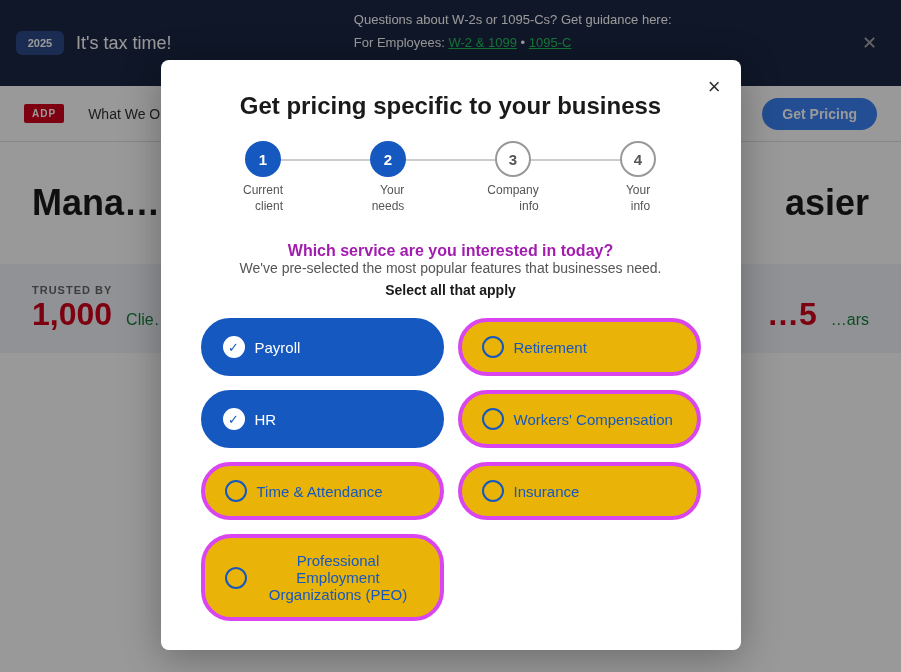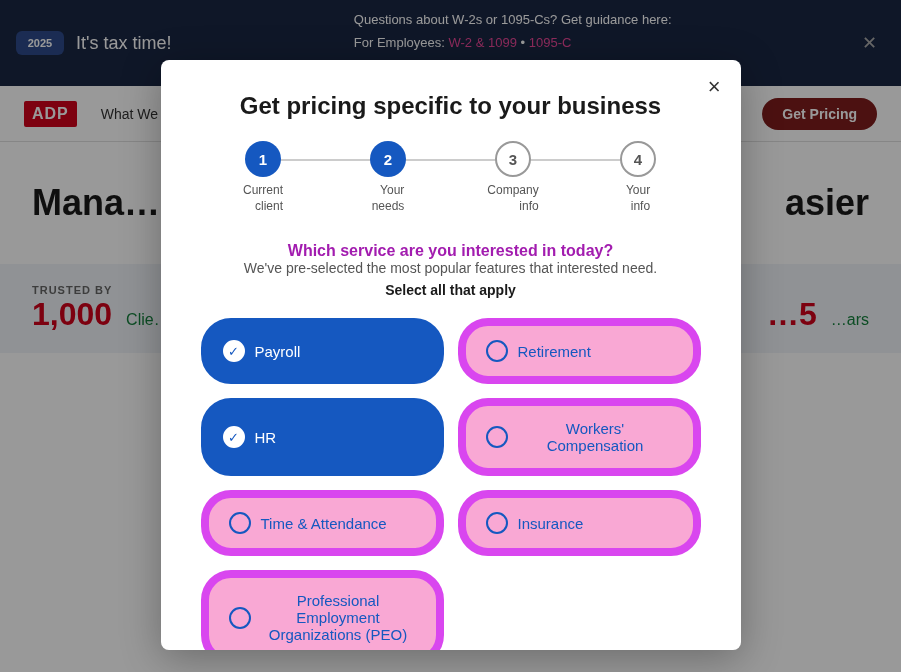"W-2 & 1099" .tax-banner-right a { color: #ec4899 -> #22c55e; text-decoration: none -> underline }
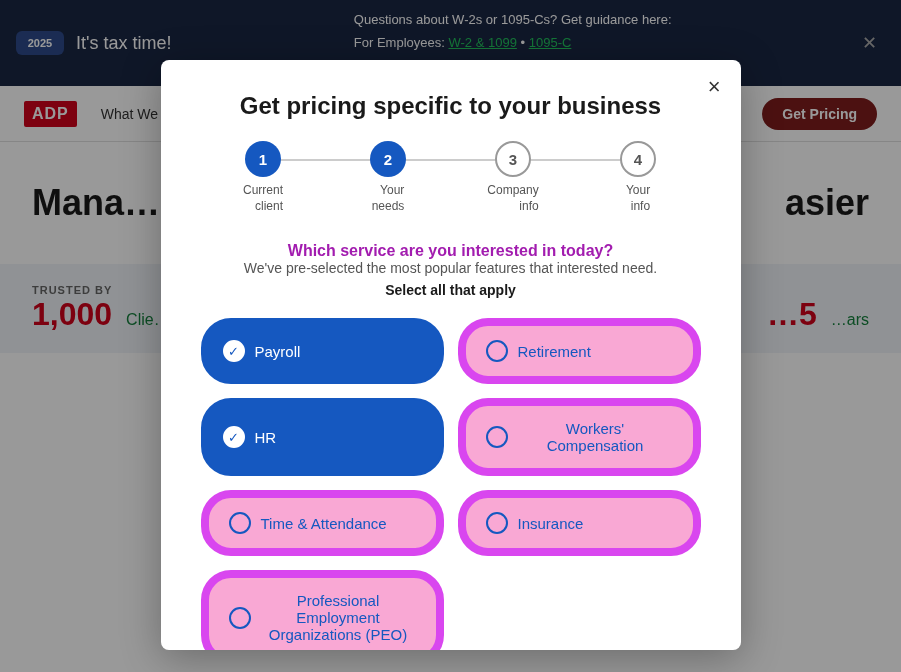"ADP" .adp-logo { font-size: 16px -> 10px }
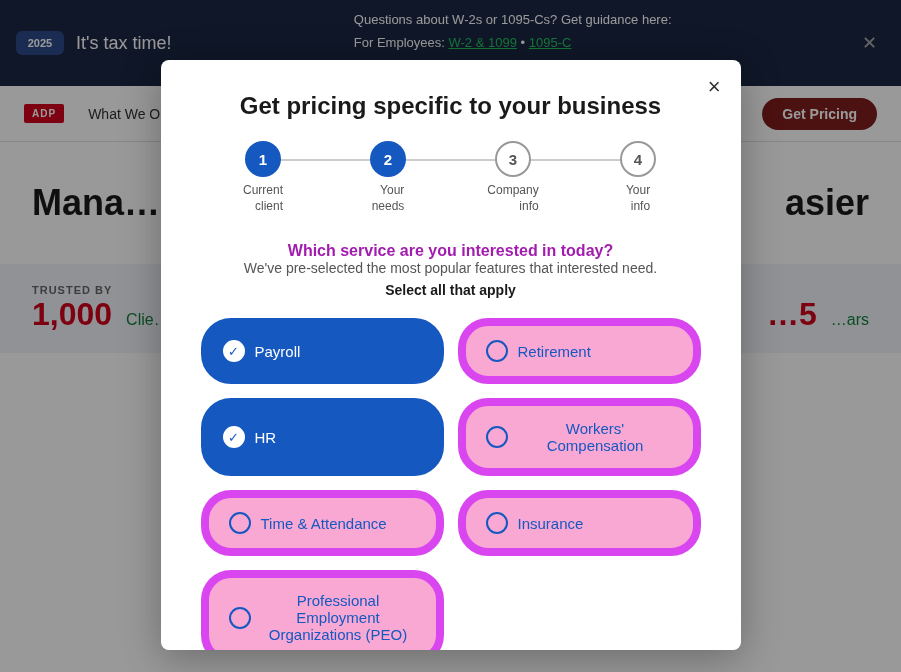"Get Pricing" .get-pricing-btn { background: #7f1d1d -> #3b82f6 }
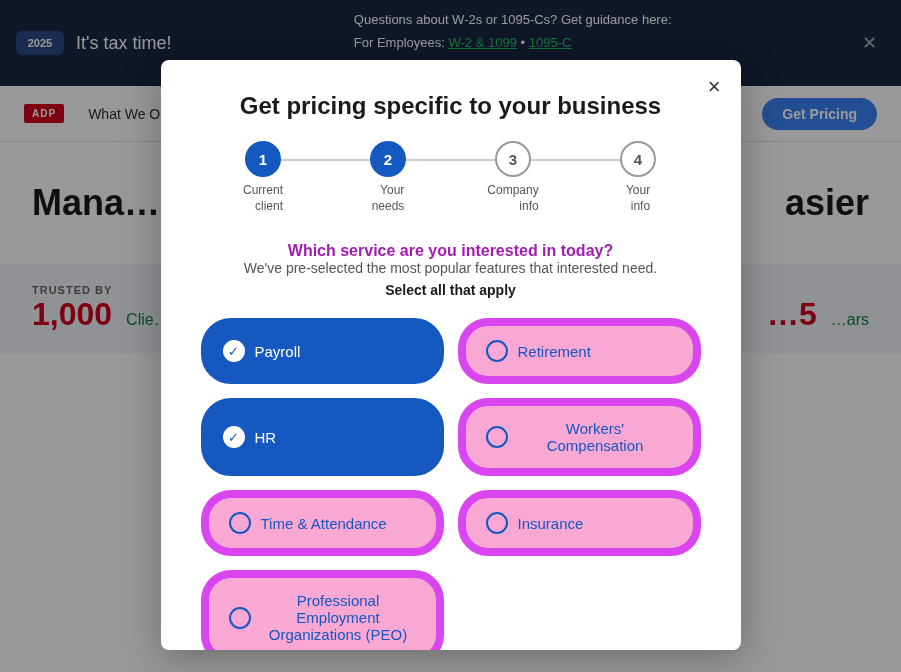"We've pre-selected the most popular" div.modal-subtext { text: interested -> businesses }
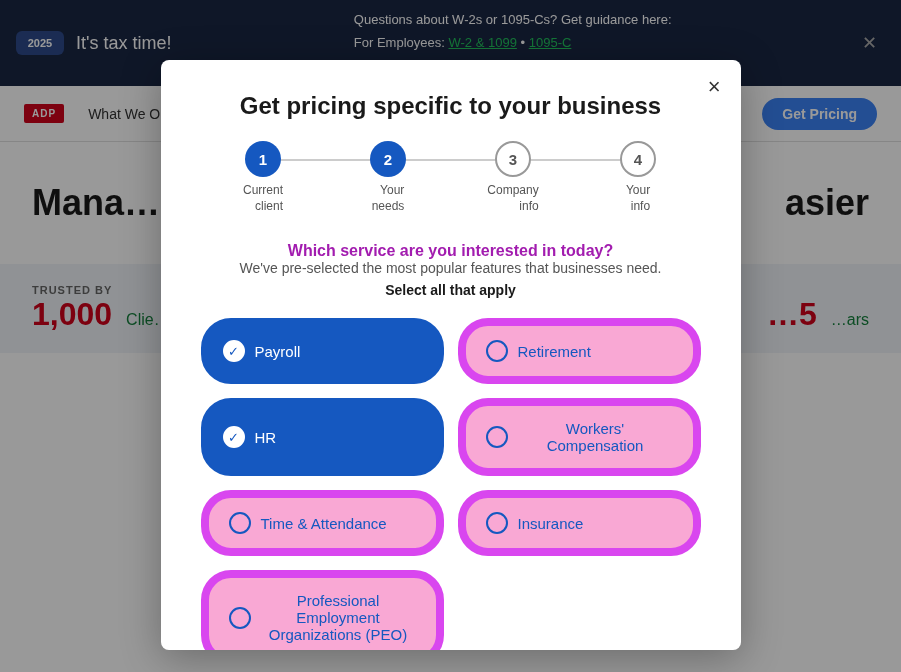"Retirement" .service-btn.unselected { background: #f9a8d4 -> #eab308; border: 8px solid #d946ef -> 4px solid #d946ef }
